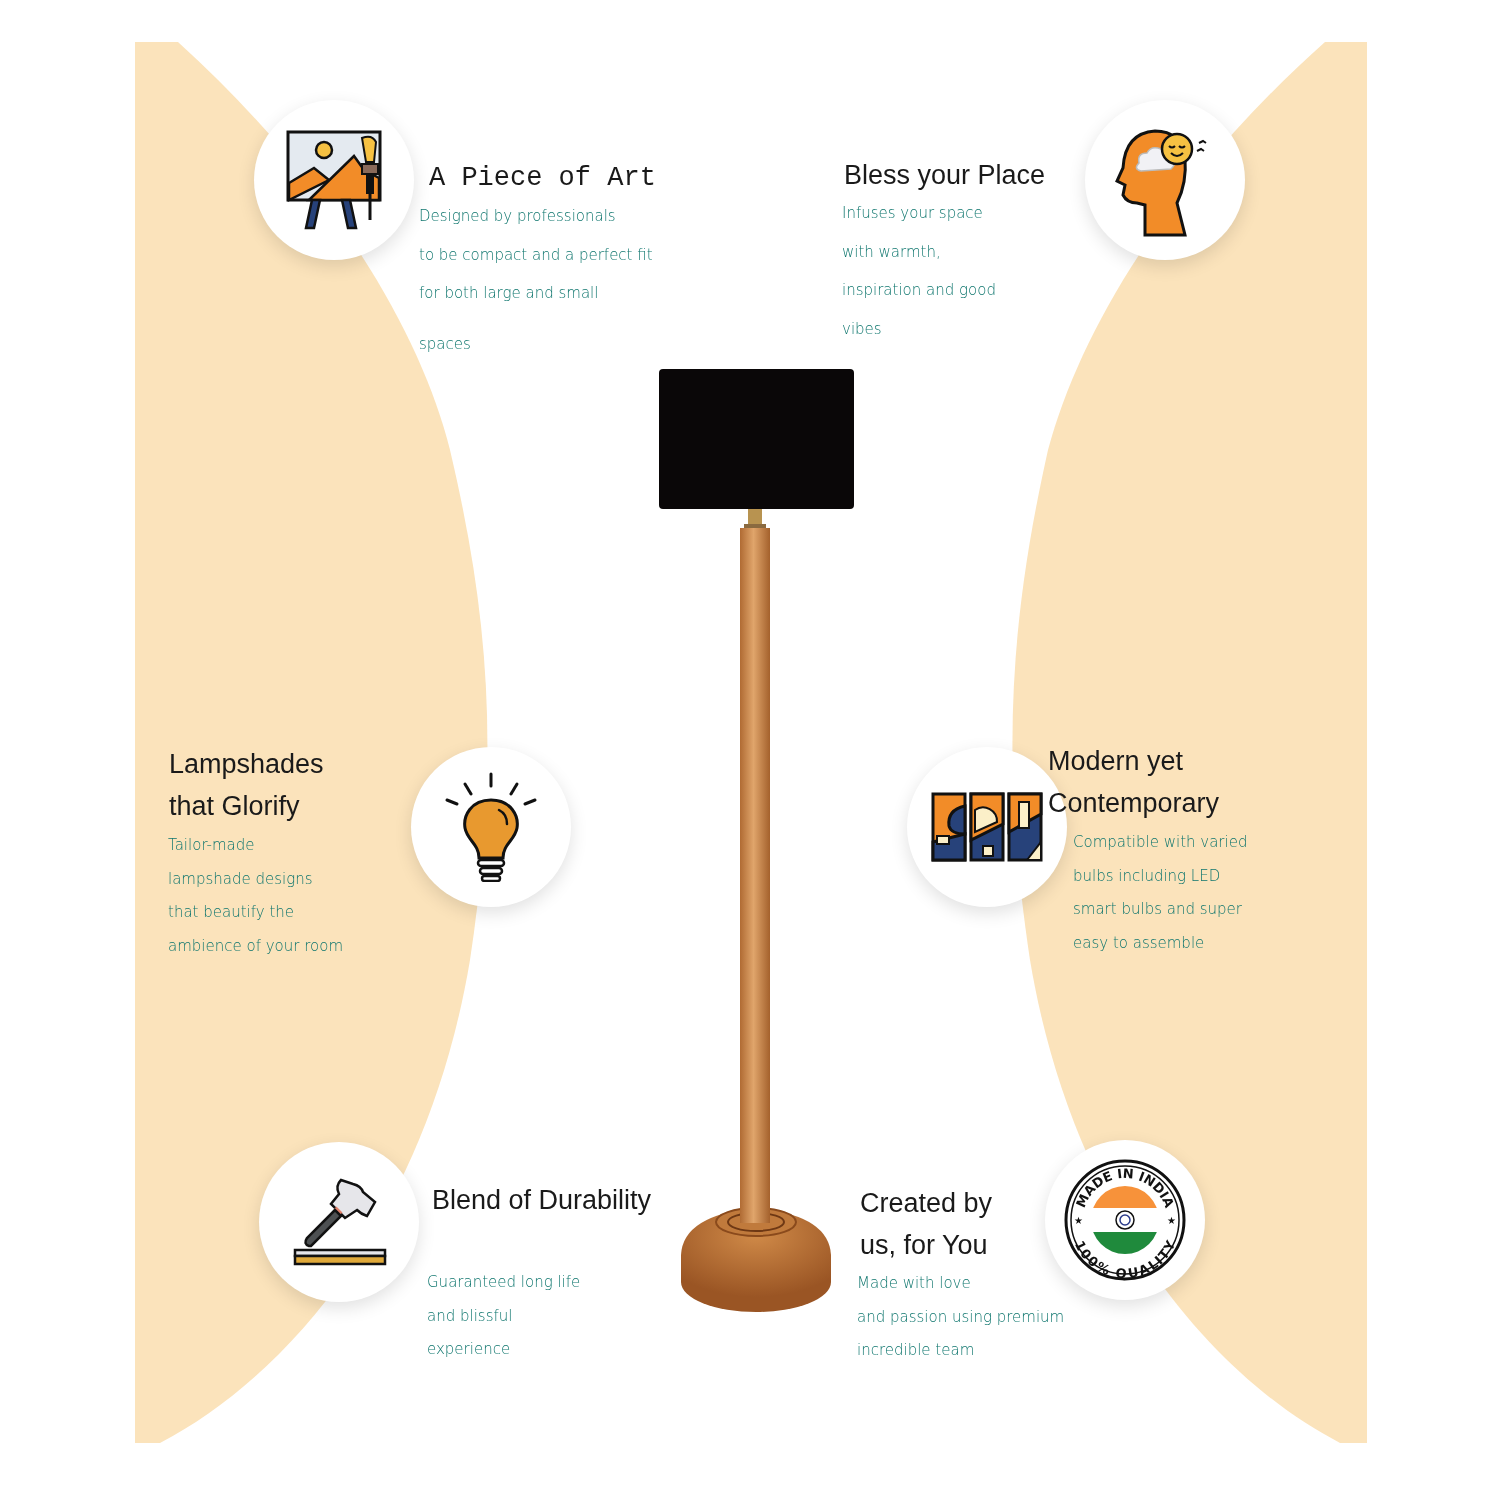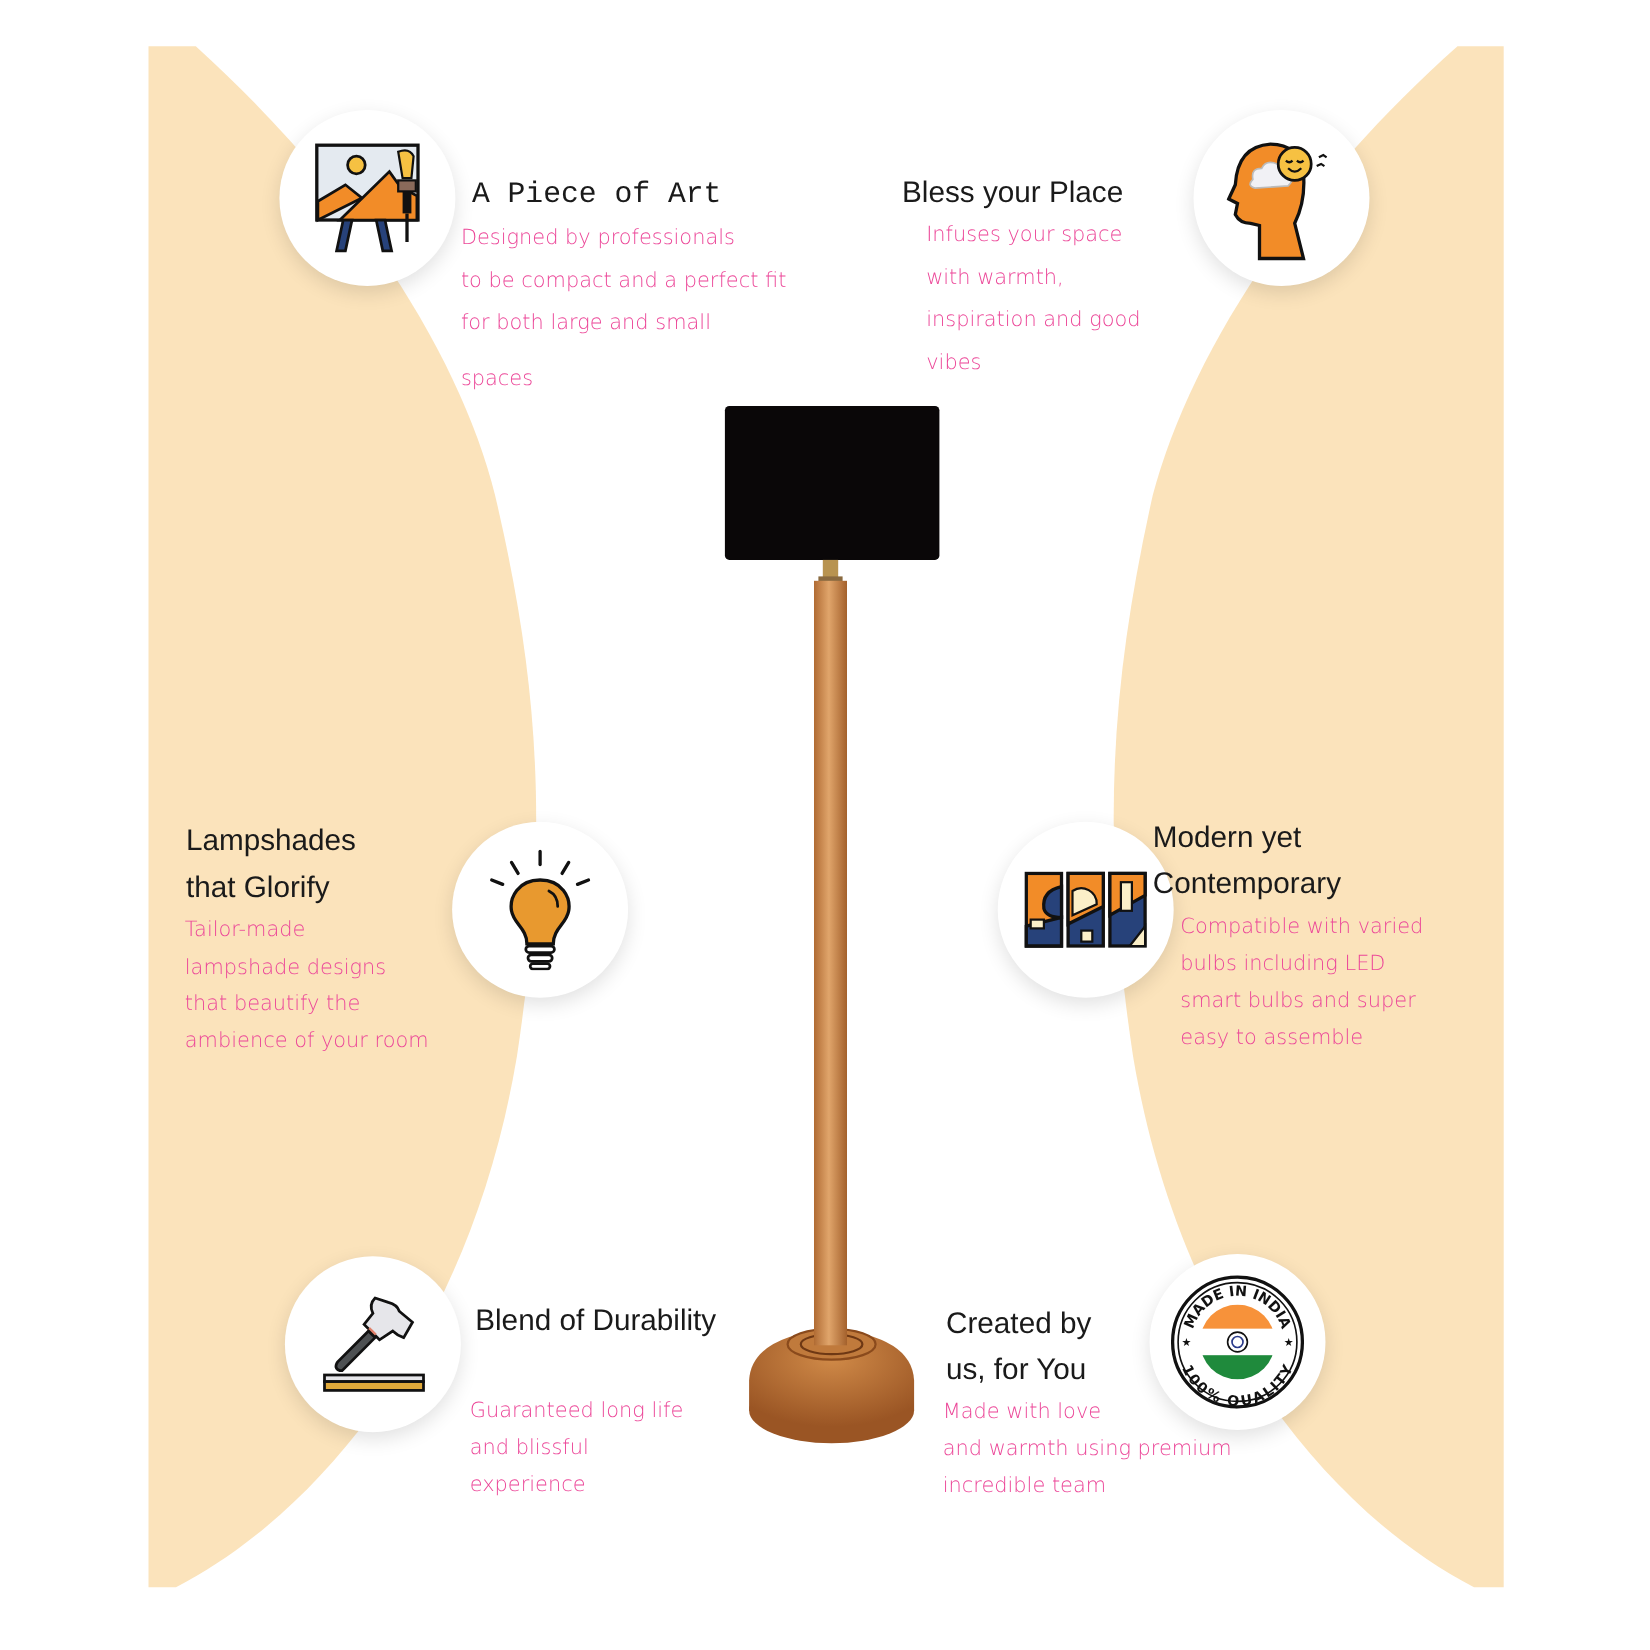"Bless your Place" div.title { left: 820px -> 844px }
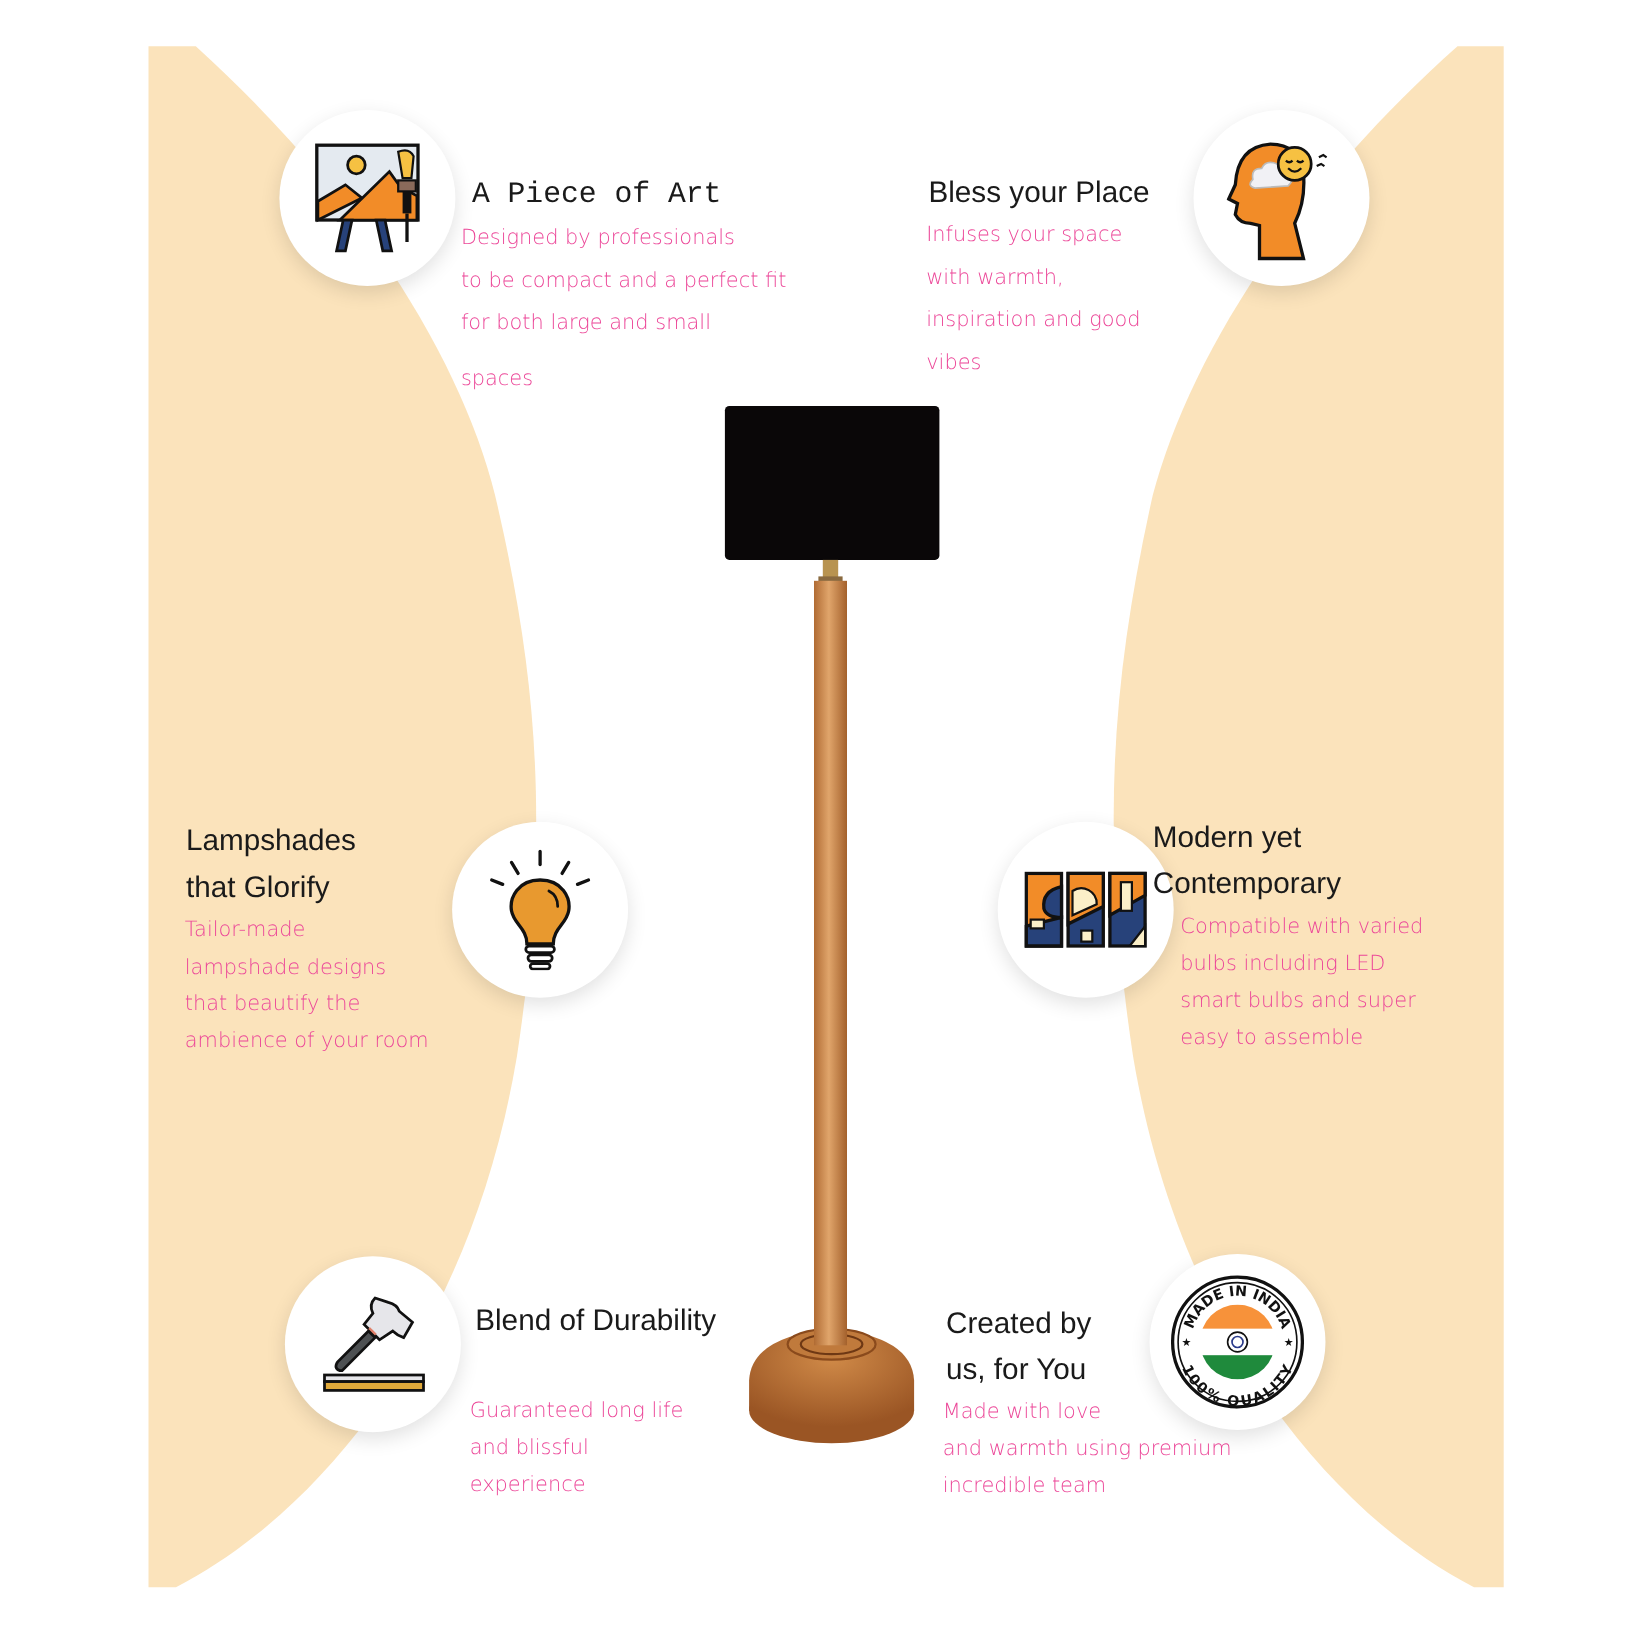"Designed by professionals" .desc { color: #ec4899 -> #0f766e; font-size: 19px -> 15px }
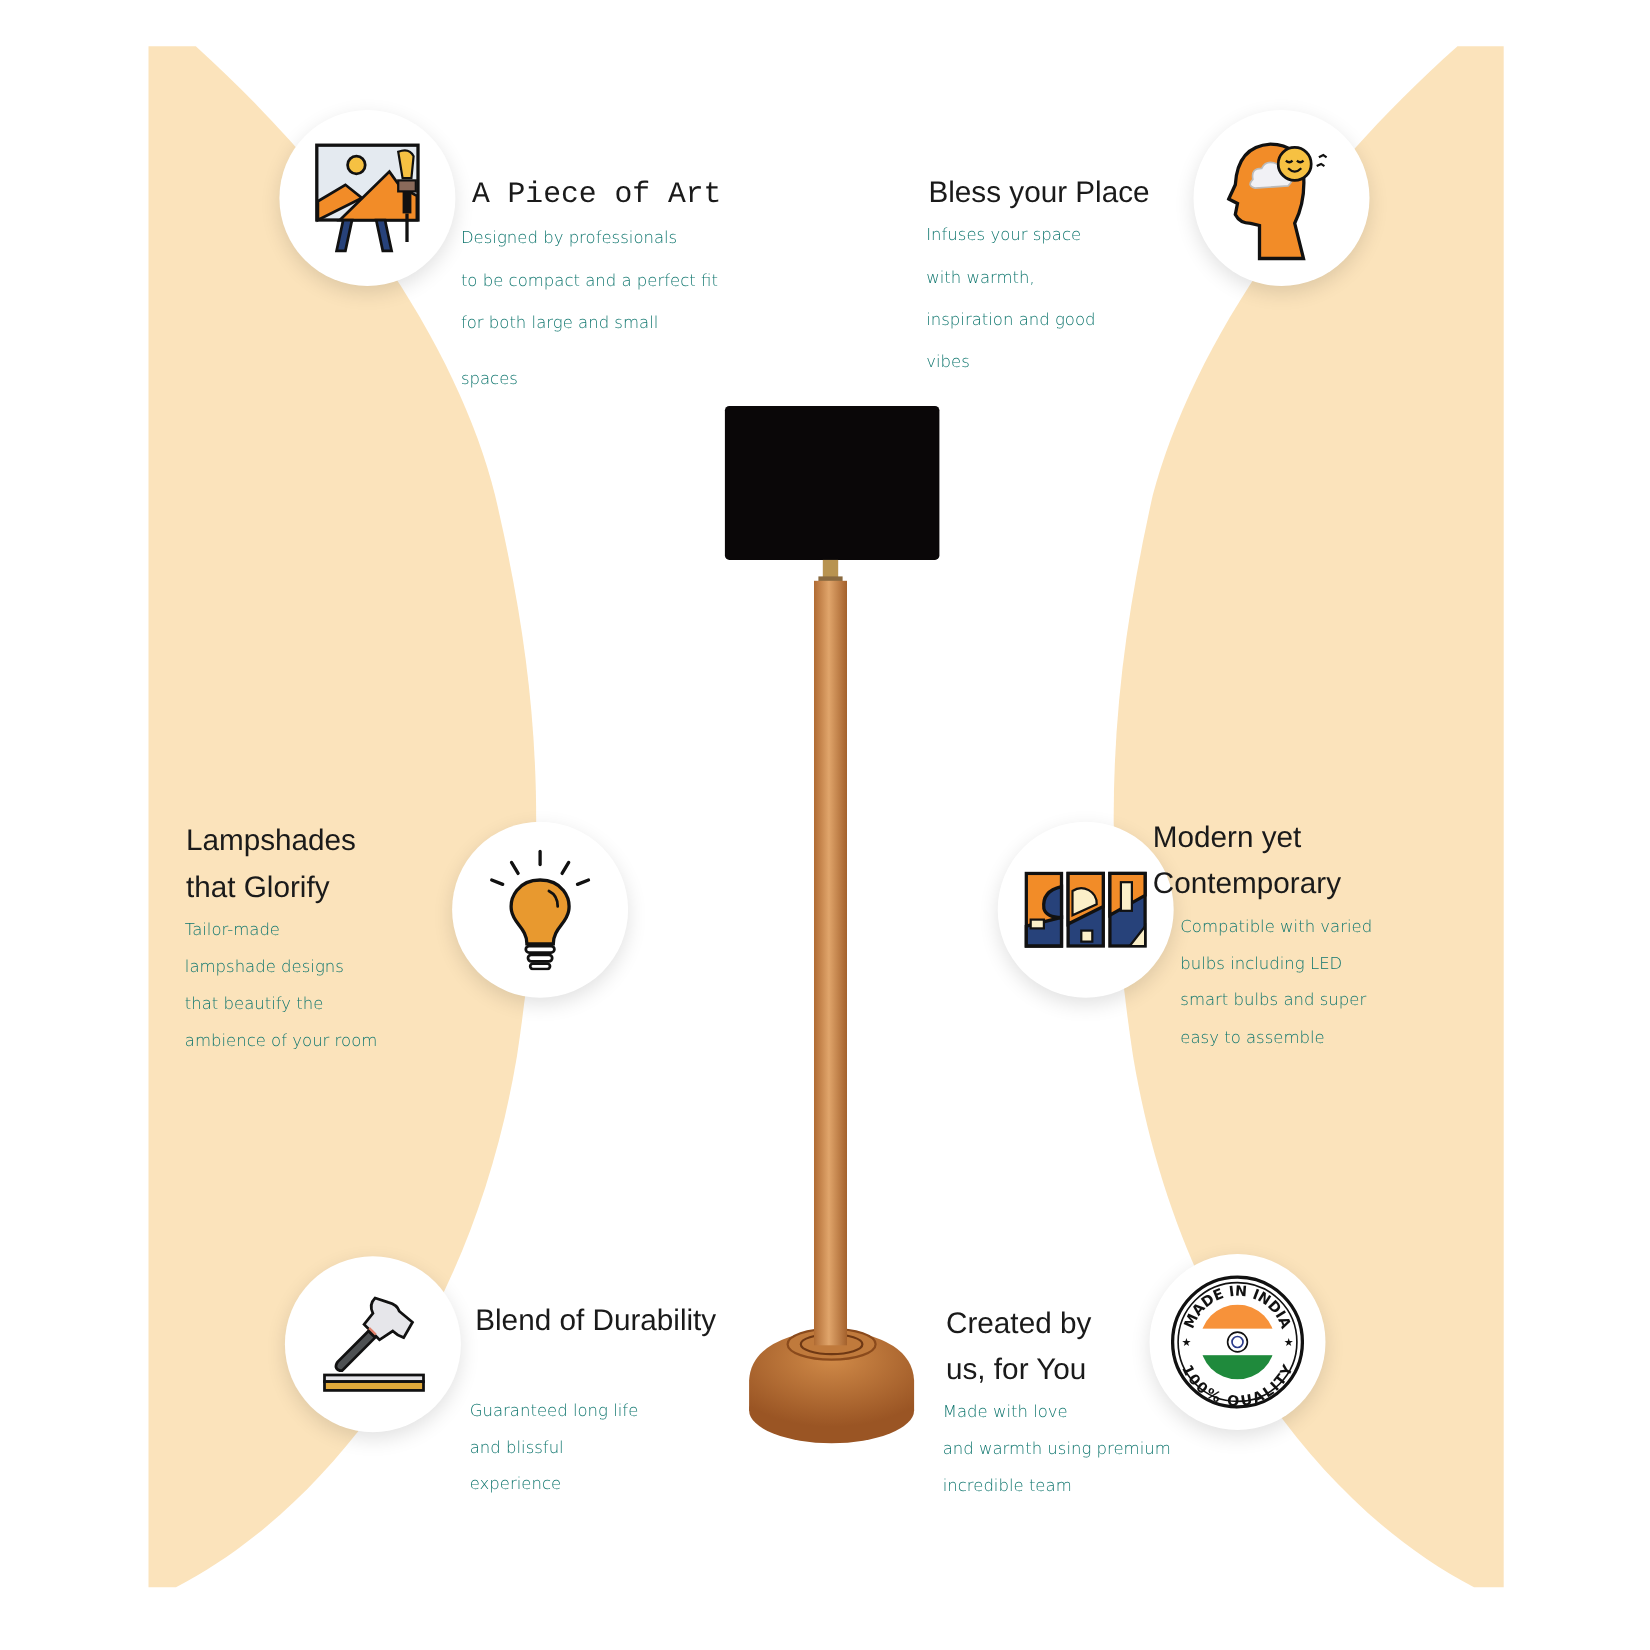"and warmth using premium" span { text: warmth -> passion }
